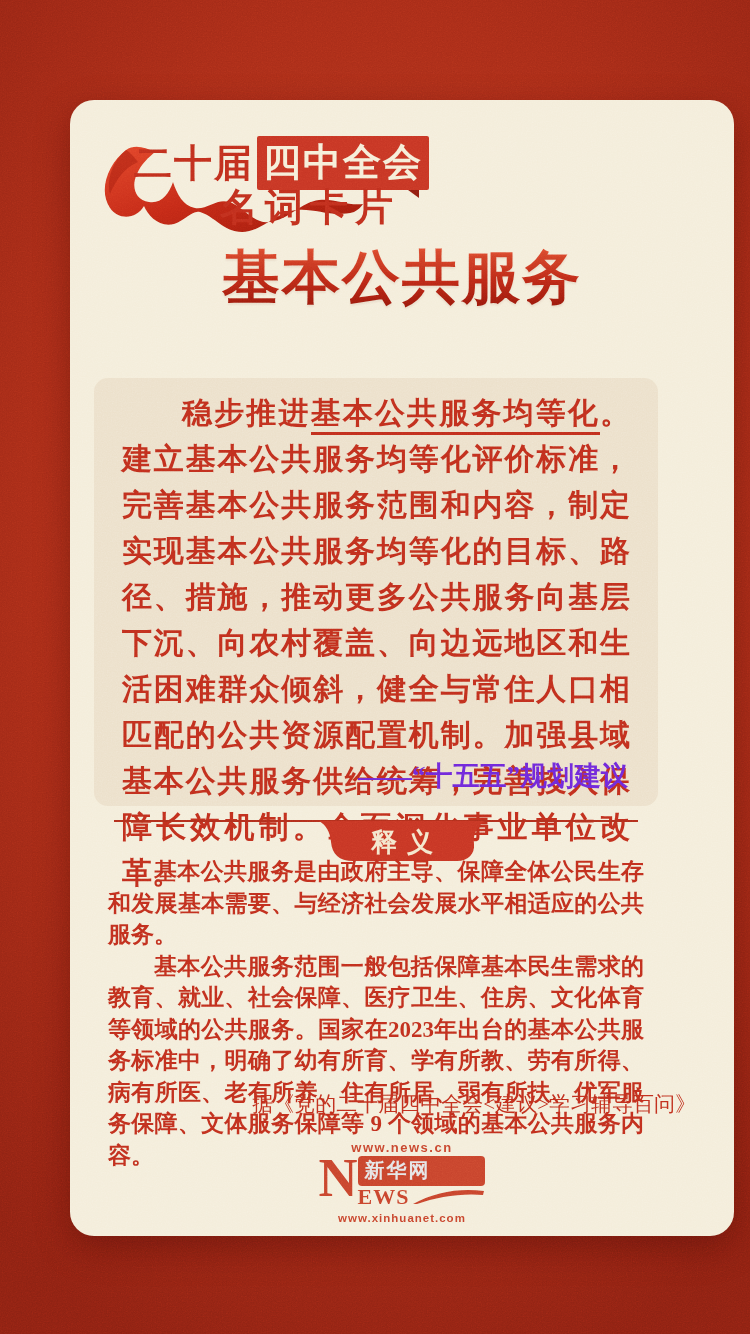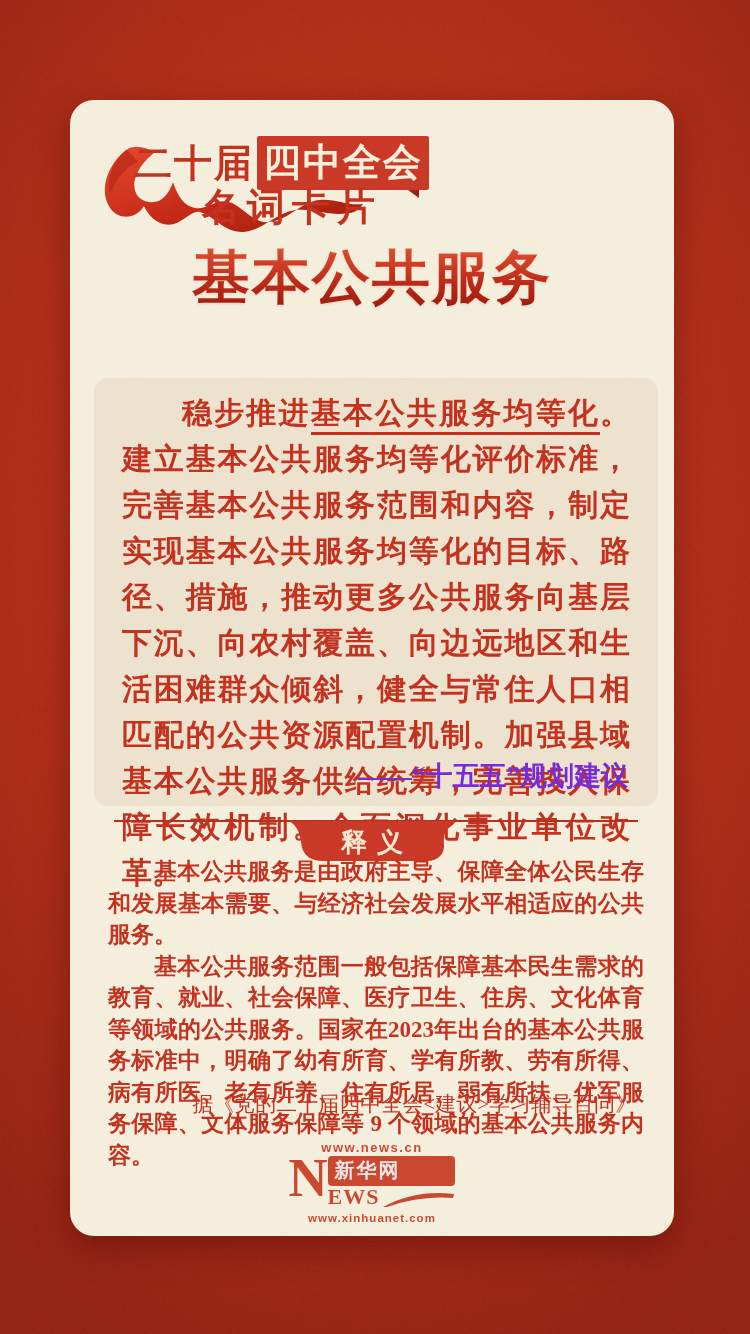"二十届" .card { width: 604px -> 664px }
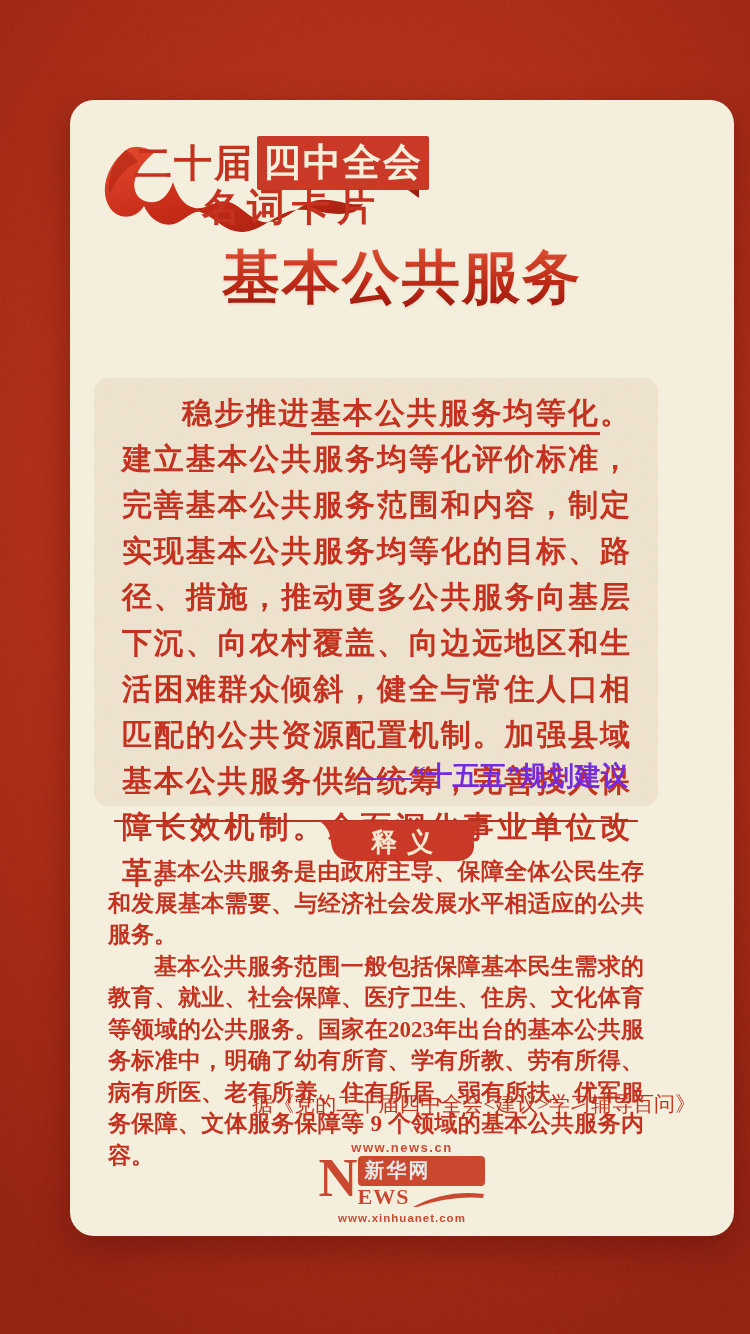"名词卡片" .hdr2 { left: 132px -> 150px }
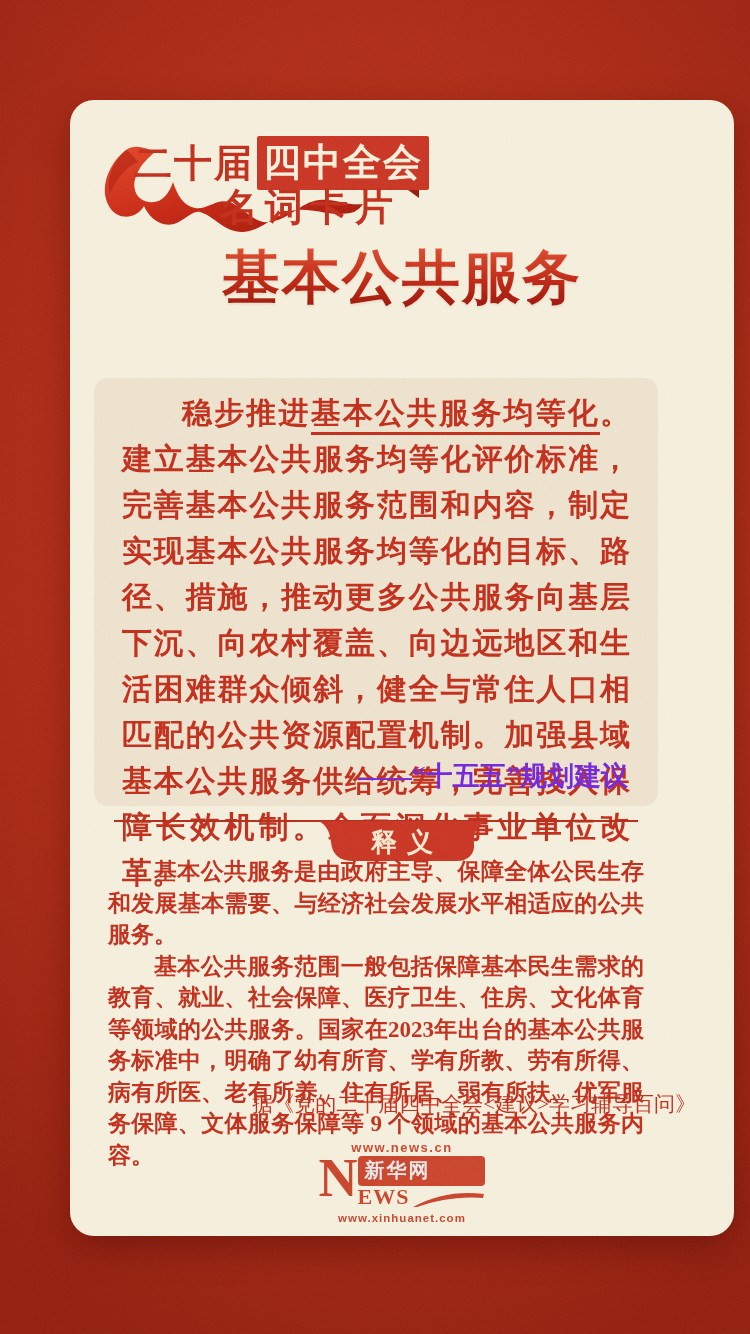"EWS" .logo-sub { align-items: center -> none }
